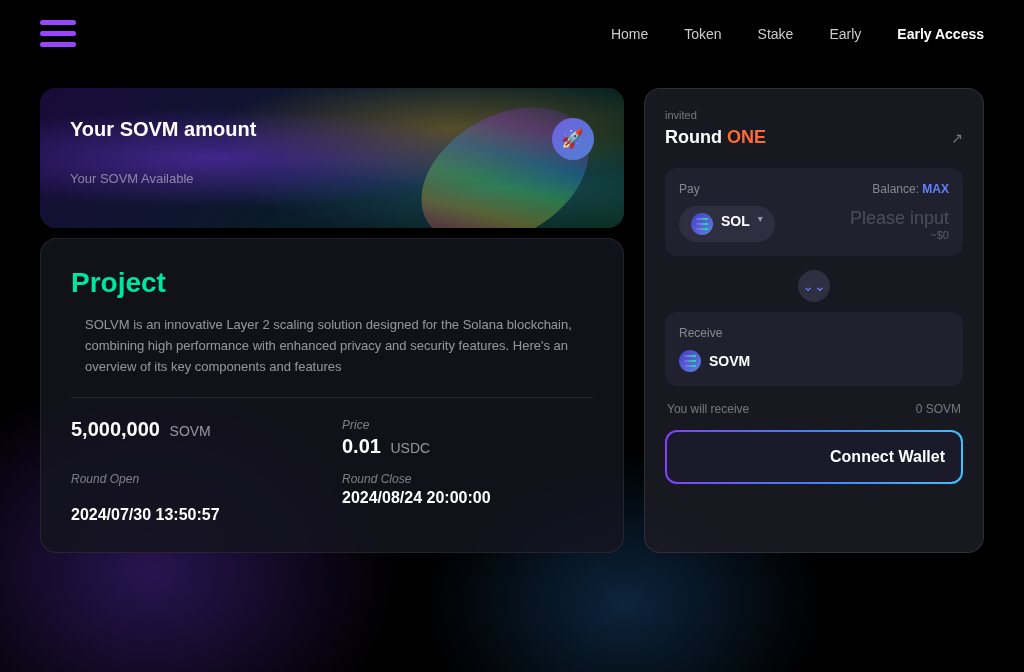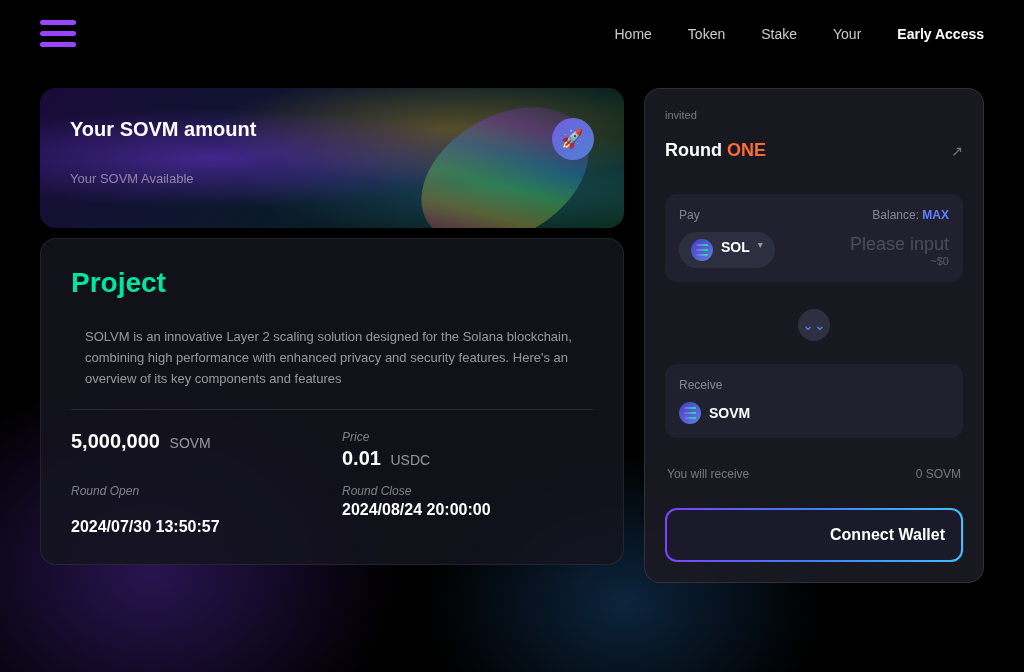"Your" a.nav-link { text: Your -> Early }
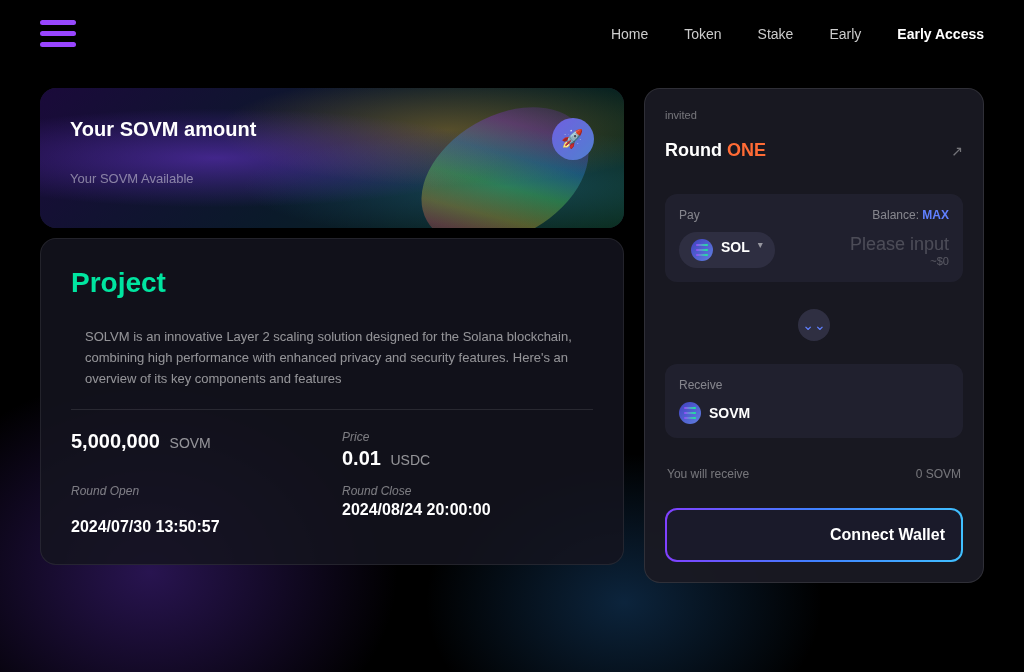"invited" .right-column { gap: 17px -> 4px }
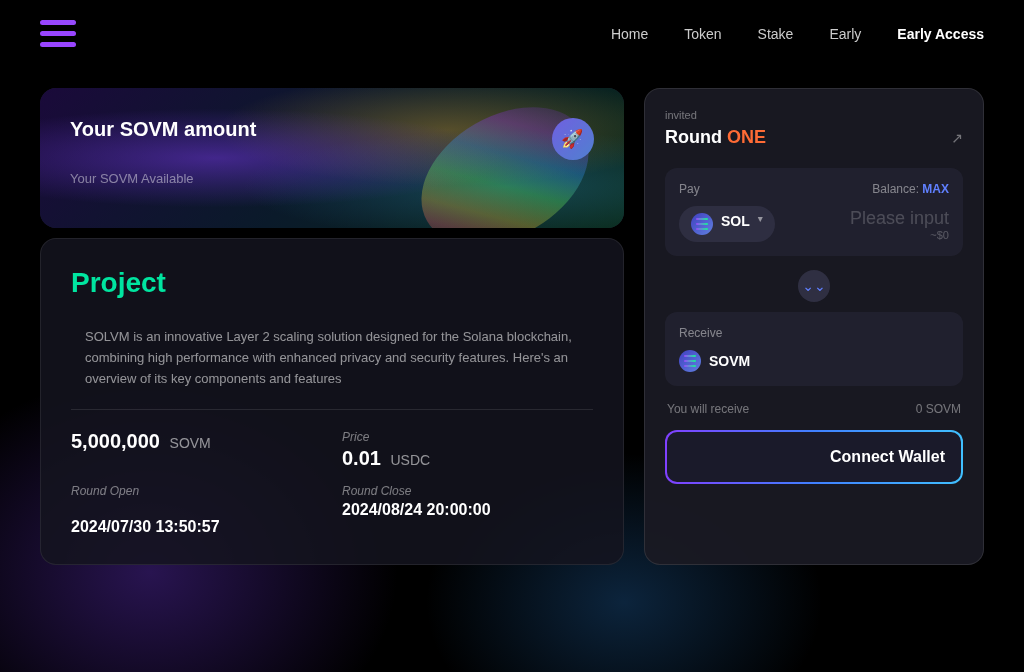"Project" .project-title { margin-bottom: 28px -> 16px }
